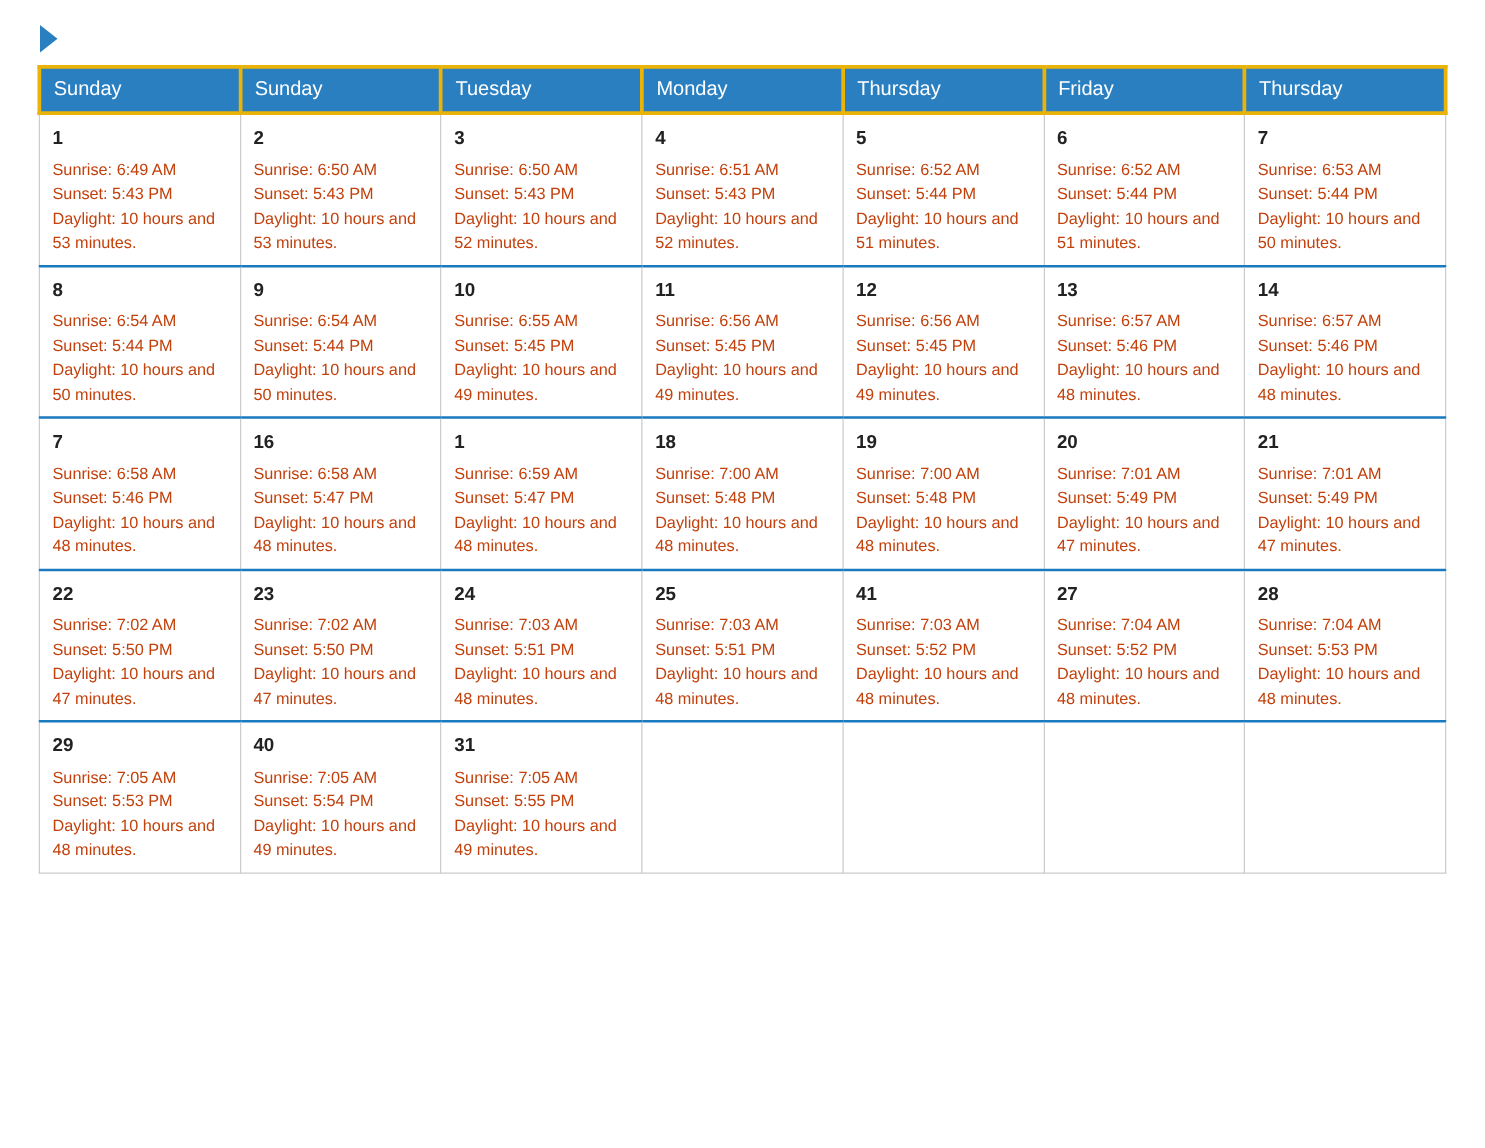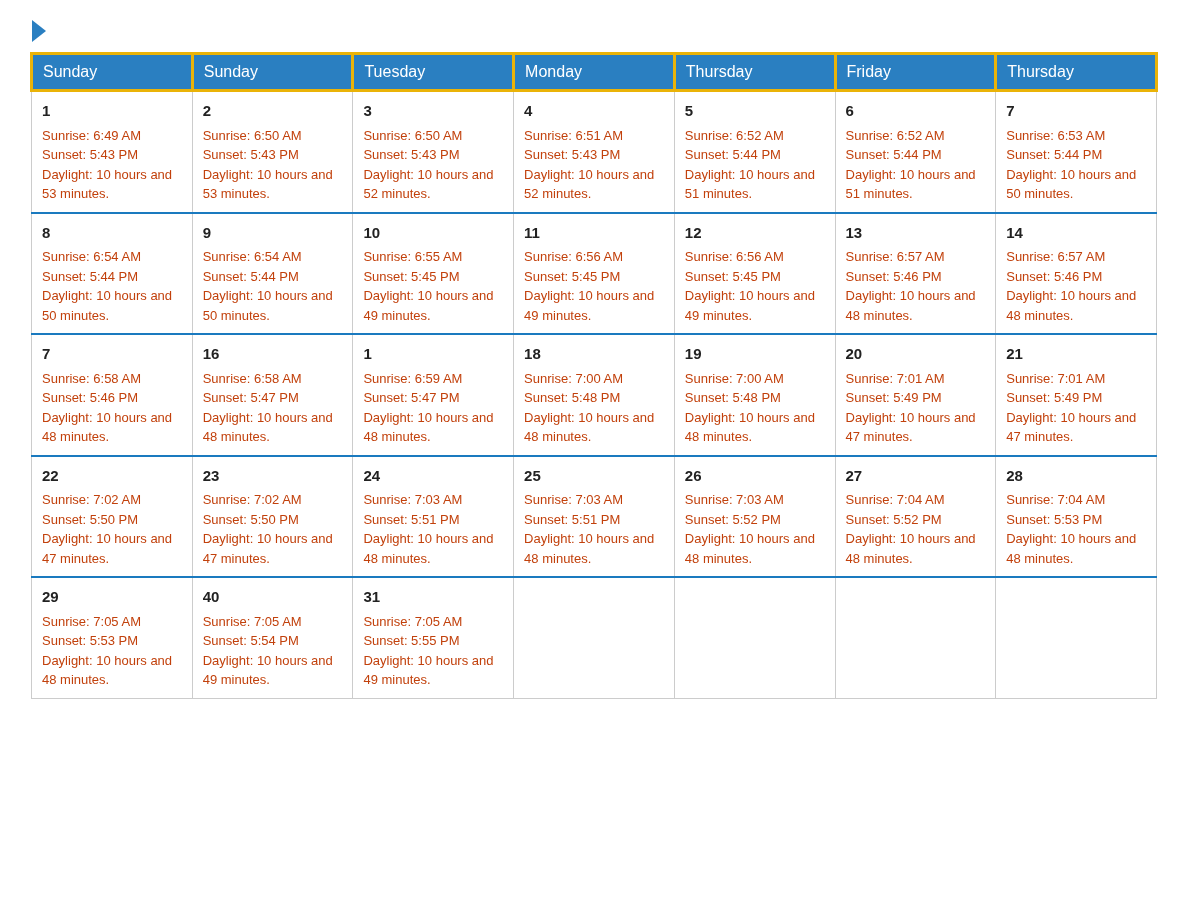"26" span.day-number { text: 26 -> 41 }
